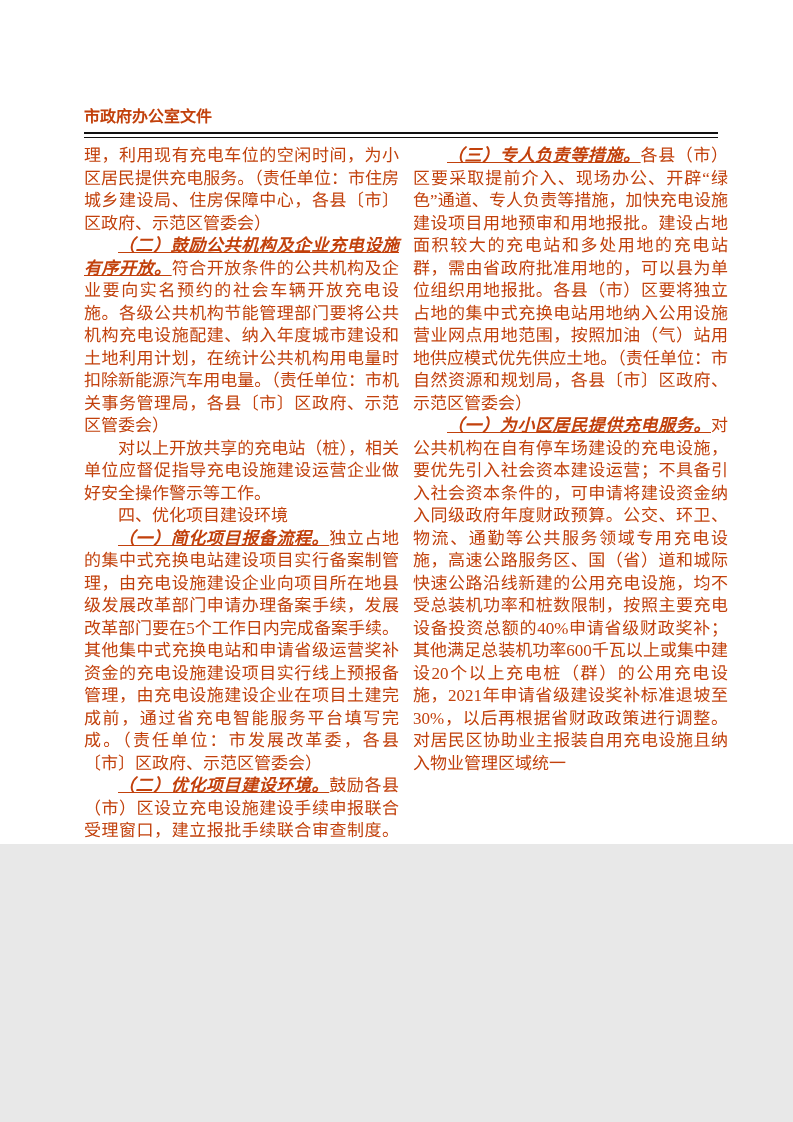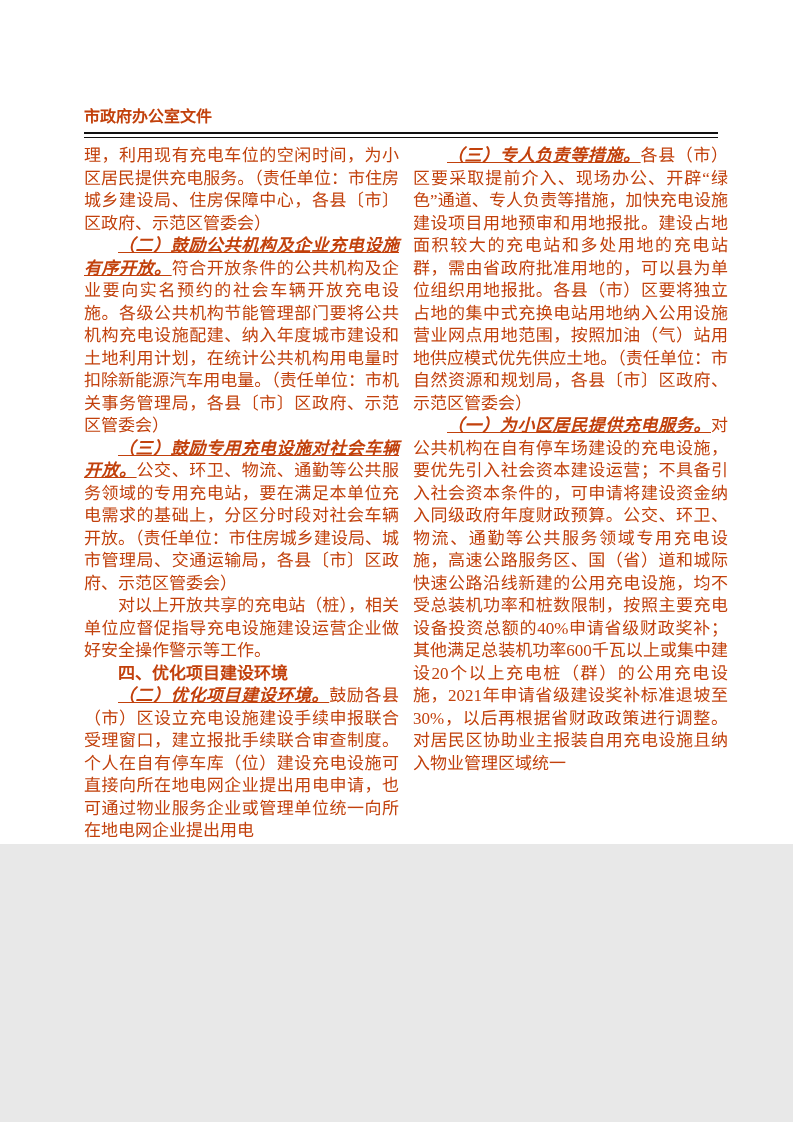"（三）鼓励专用充电设施对社会车辆开放。公交、环卫、物流、通勤等公共服务领域的专用" p.p-indent { html: <p><span>（三）鼓励专用充电设施对社会车辆开放。</span><span>公交、环卫、物流、通勤等公共服务领域的专用充电站，要在满足本单位充电需求的基础上，分区分时段对社会车辆开放。（责任单位：市住房城乡建设局、城市管理局、交通运输局，各县〔市〕区政府、示范区管委会）</span></p> -> none }
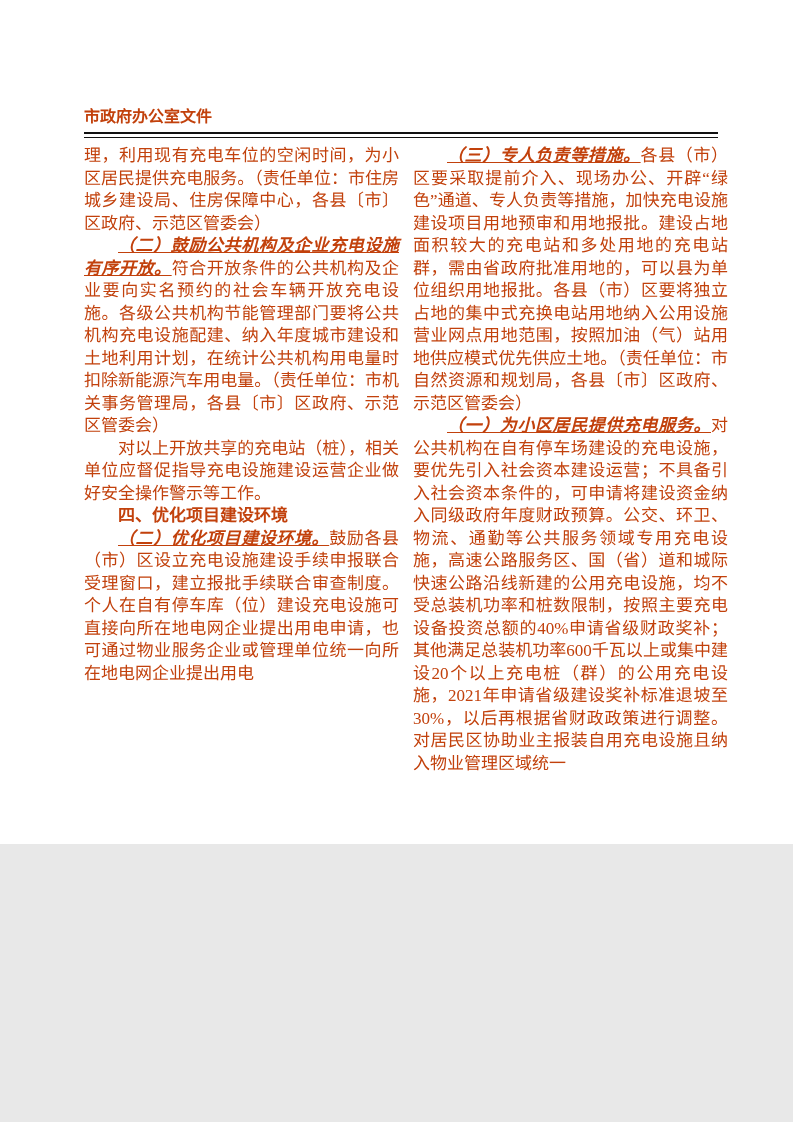"四、优化项目建设环境" .heading { font-weight: bold -> normal }
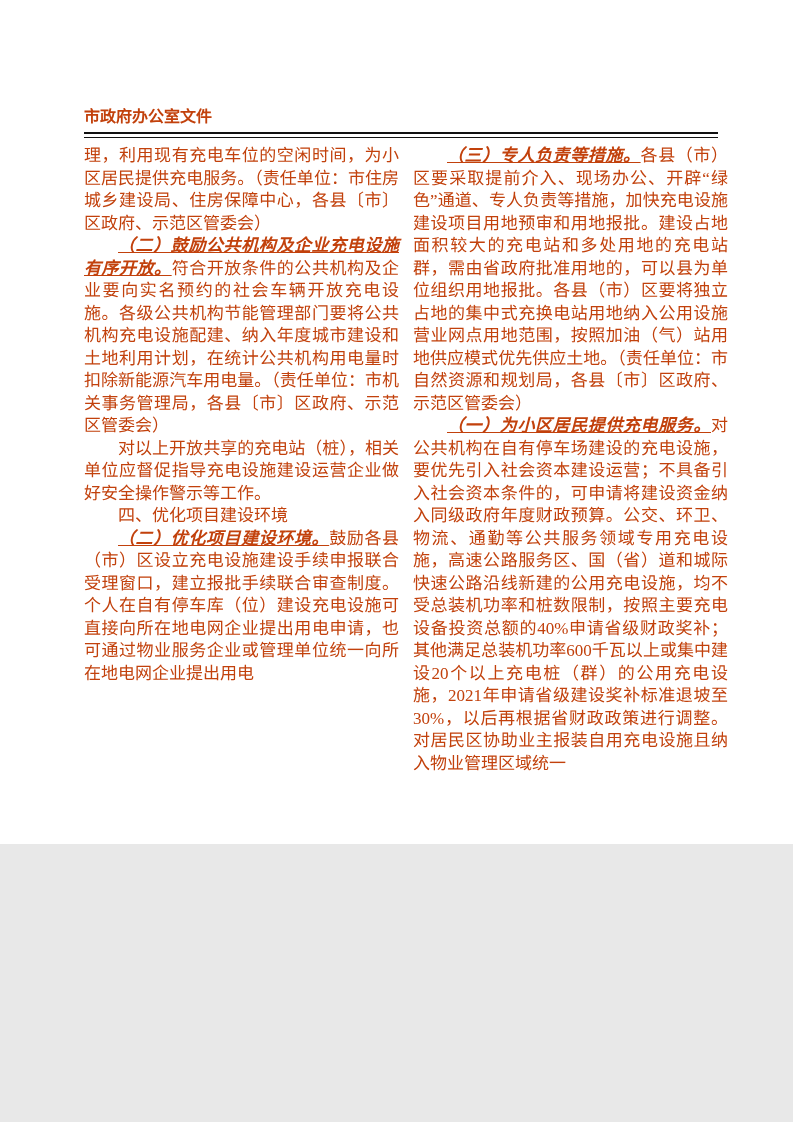"（一）简化项目报备流程。独立占地的集中式充换电站建设项目实行备案制管理，由充电设" p.p-indent { html: none -> <p><span>（一）简化项目报备流程。</span><span>独立占地的集中式充换电站建设项目实行备案制管理，由充电设施建设企业向项目所在地县级发展改革部门申请办理备案手续，发展改革部门要在5个工作日内完成备案手续。其他集中式充换电站和申请省级运营奖补资金的充电设施建设项目实行线上预报备管理，由充电设施建设企业在项目土建完成前，通过省充电智能服务平台填写完成。（责任单位：市发展改革委，各县〔市〕区政府、示范区管委会）</span></p> }
